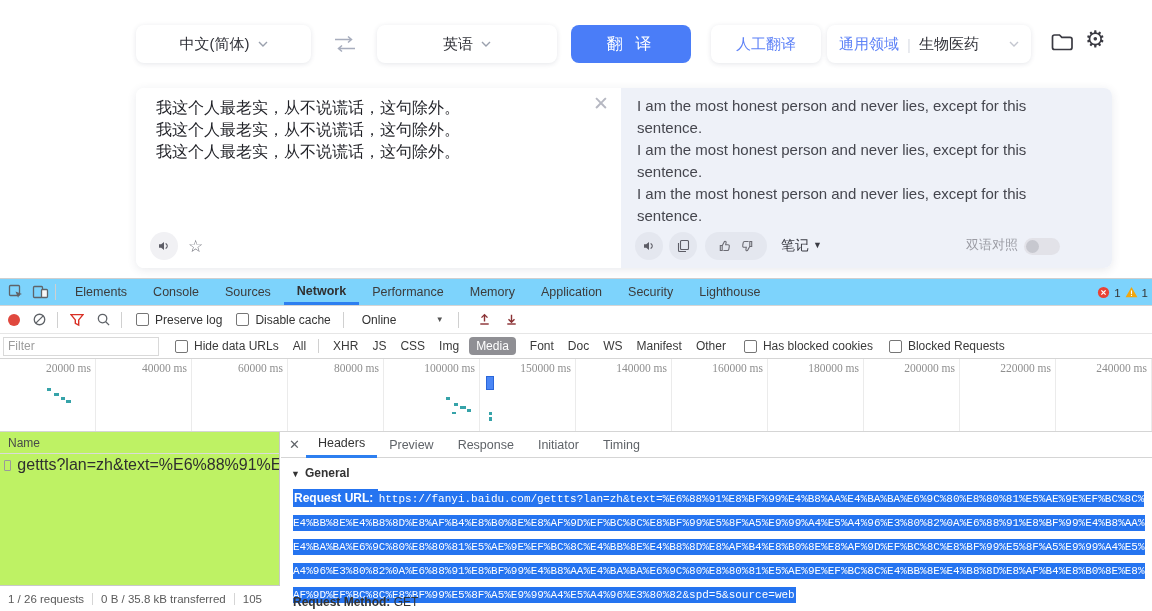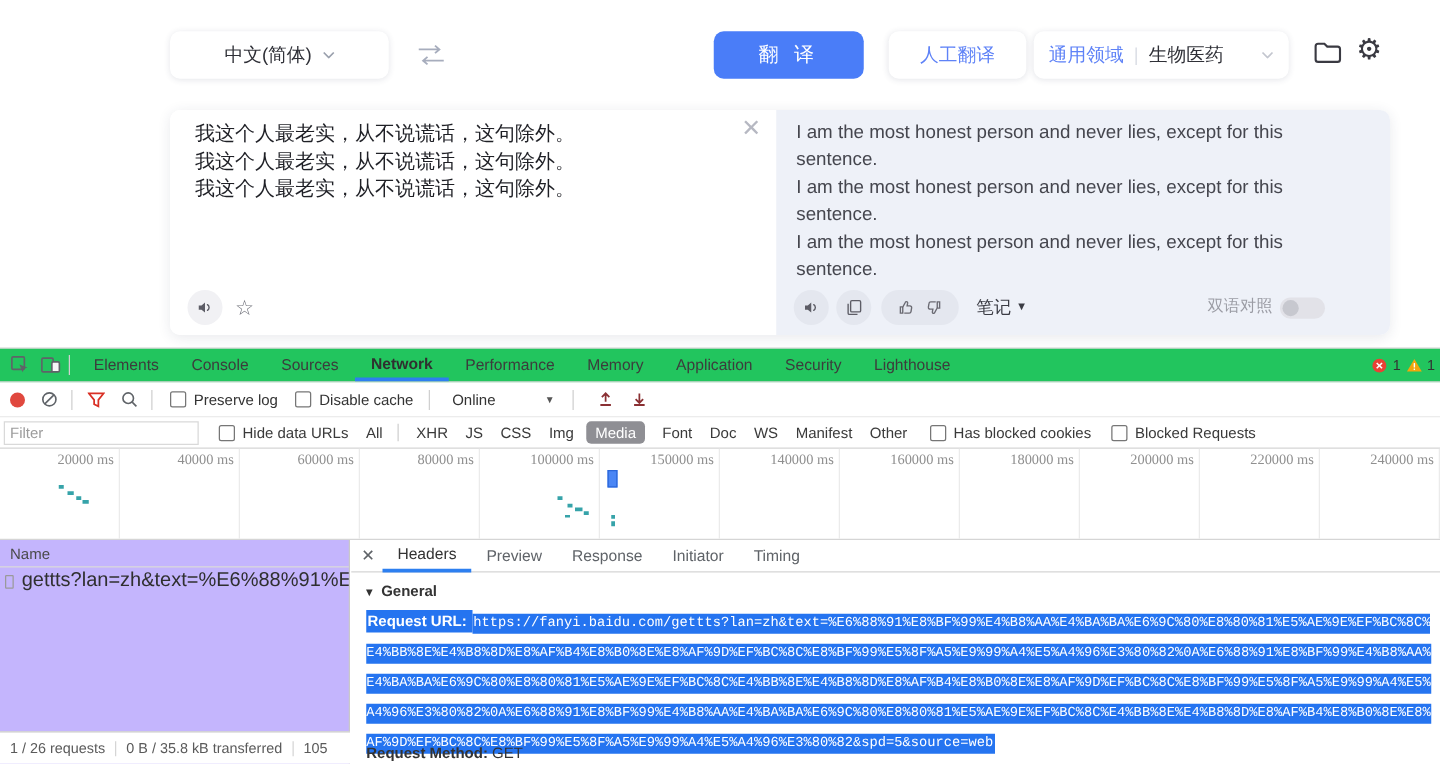"英语" div.pillbtn { html: none -> <div> <span>英语</span> <svg> <path></path> </svg> </div> }
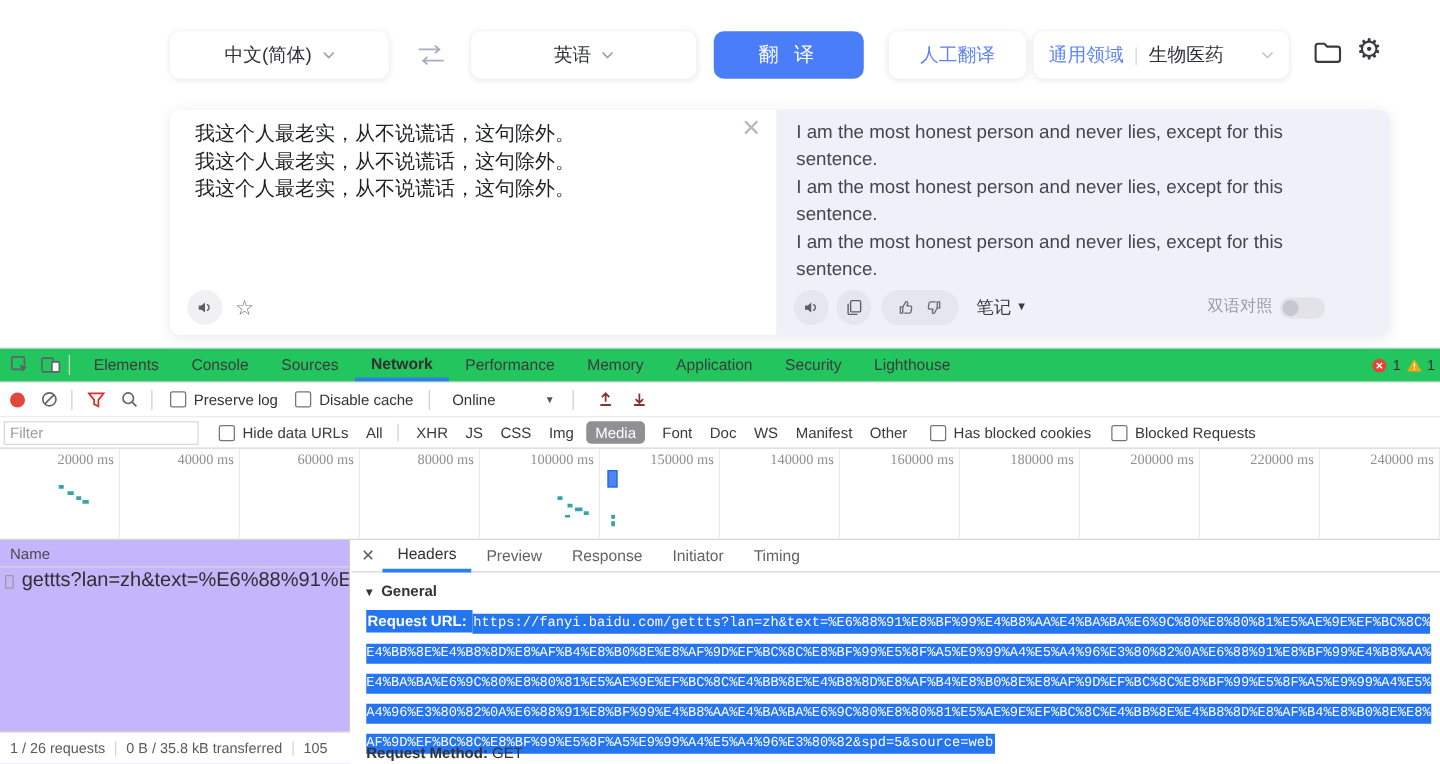"Elements" .dt-tabbar { background: #22c55e -> #7dd3fc }
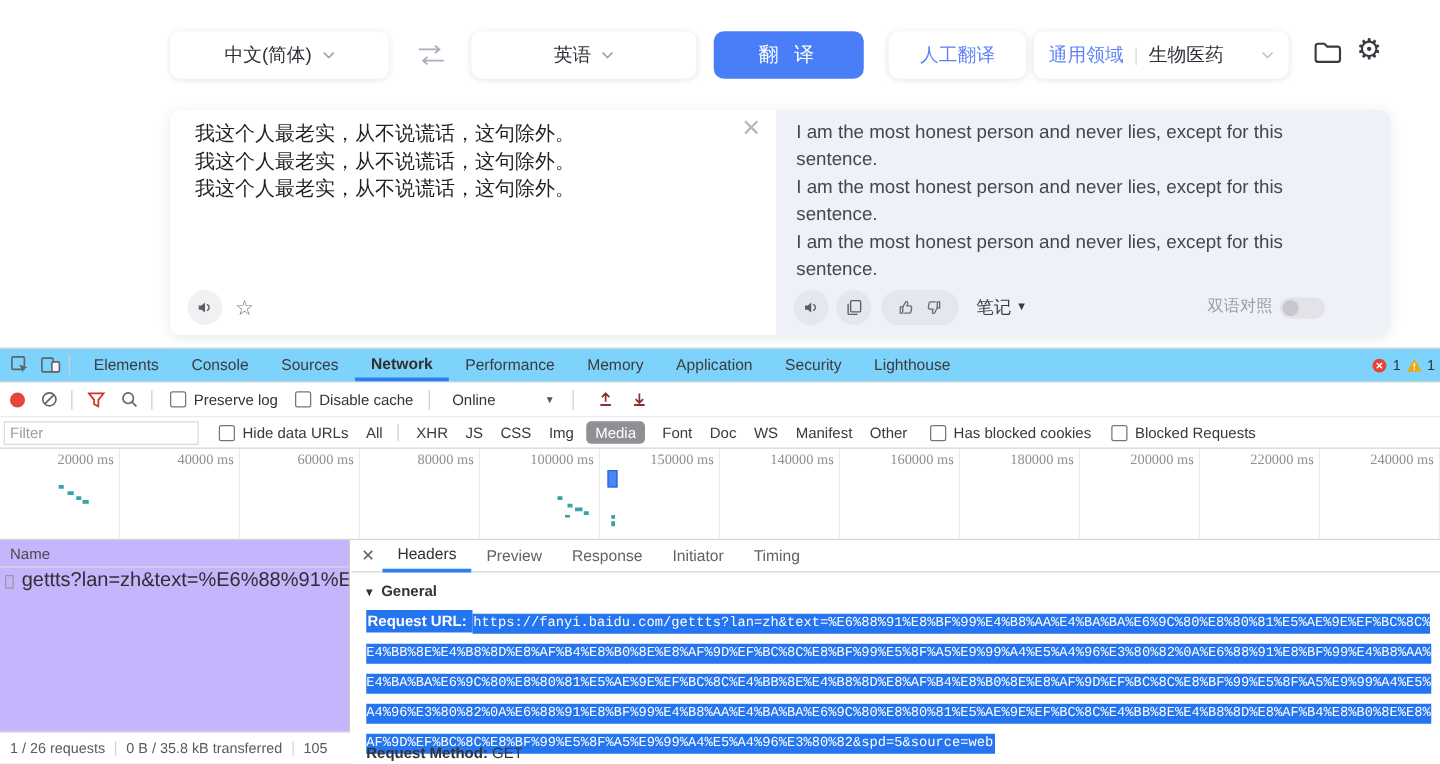"Name" .req-panel { background: #c4b5fd -> #bef264 }
